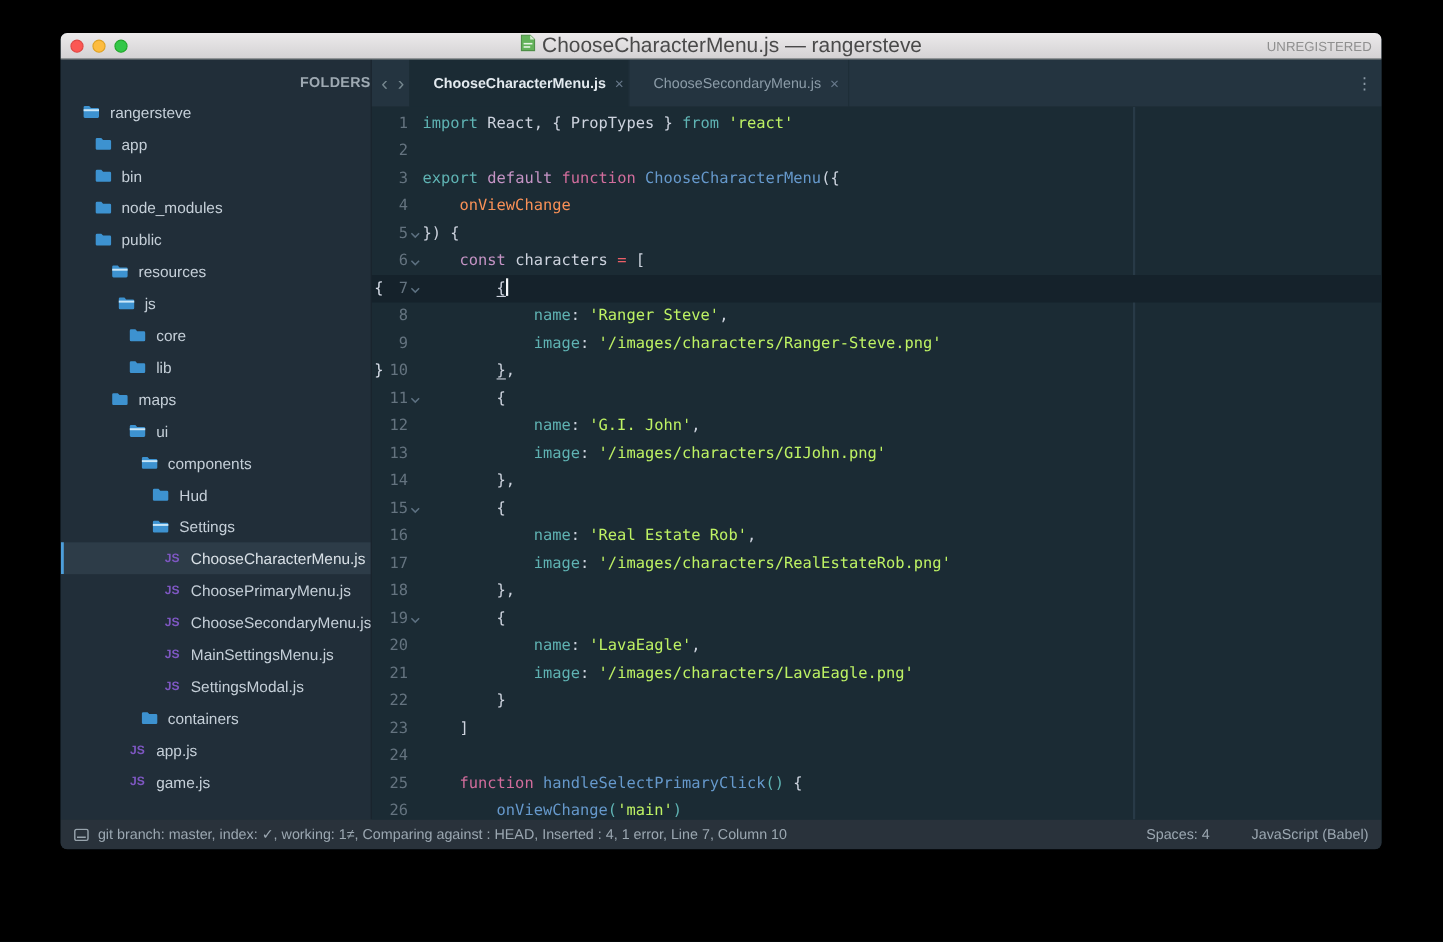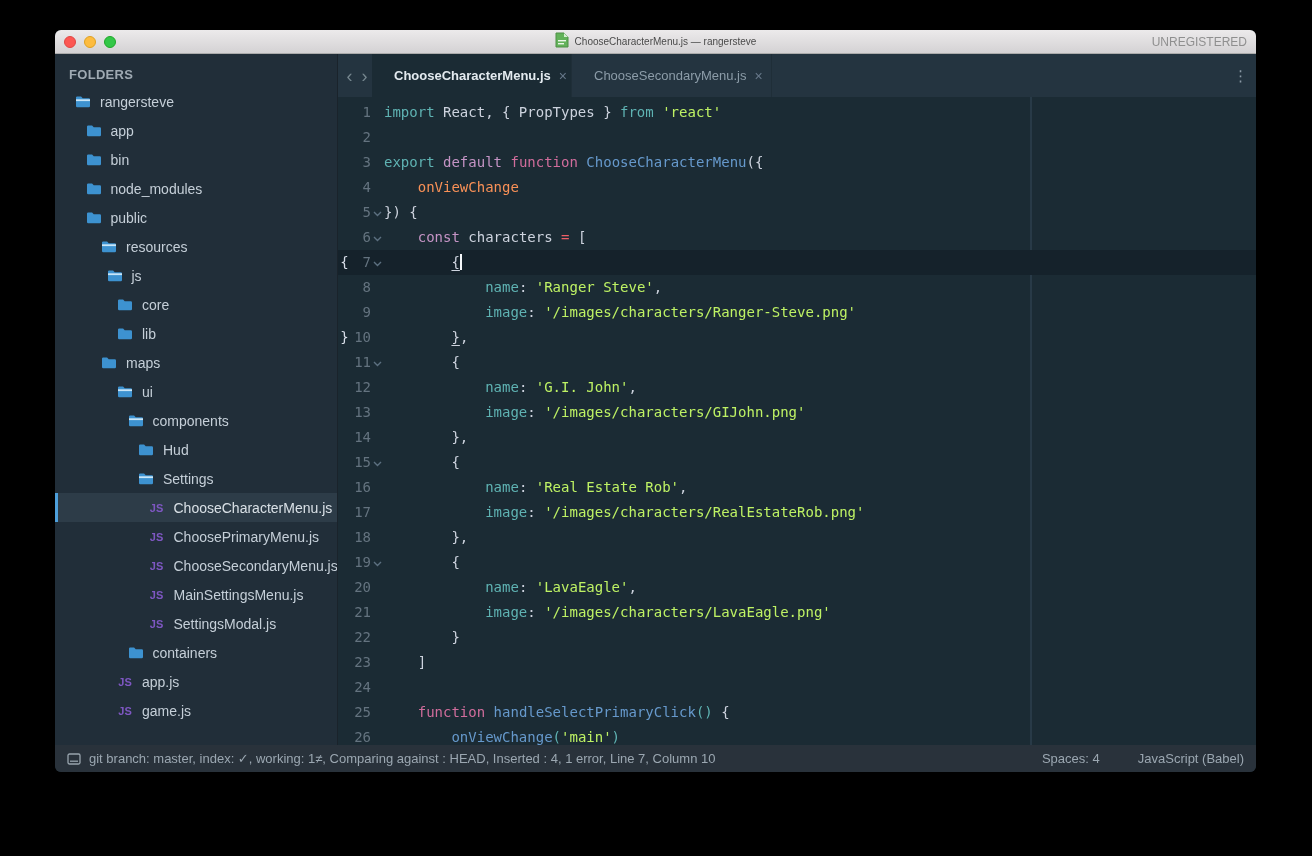"ChooseCharacterMenu.js — rangersteve" .title-text { font-size: 10px -> 19px }
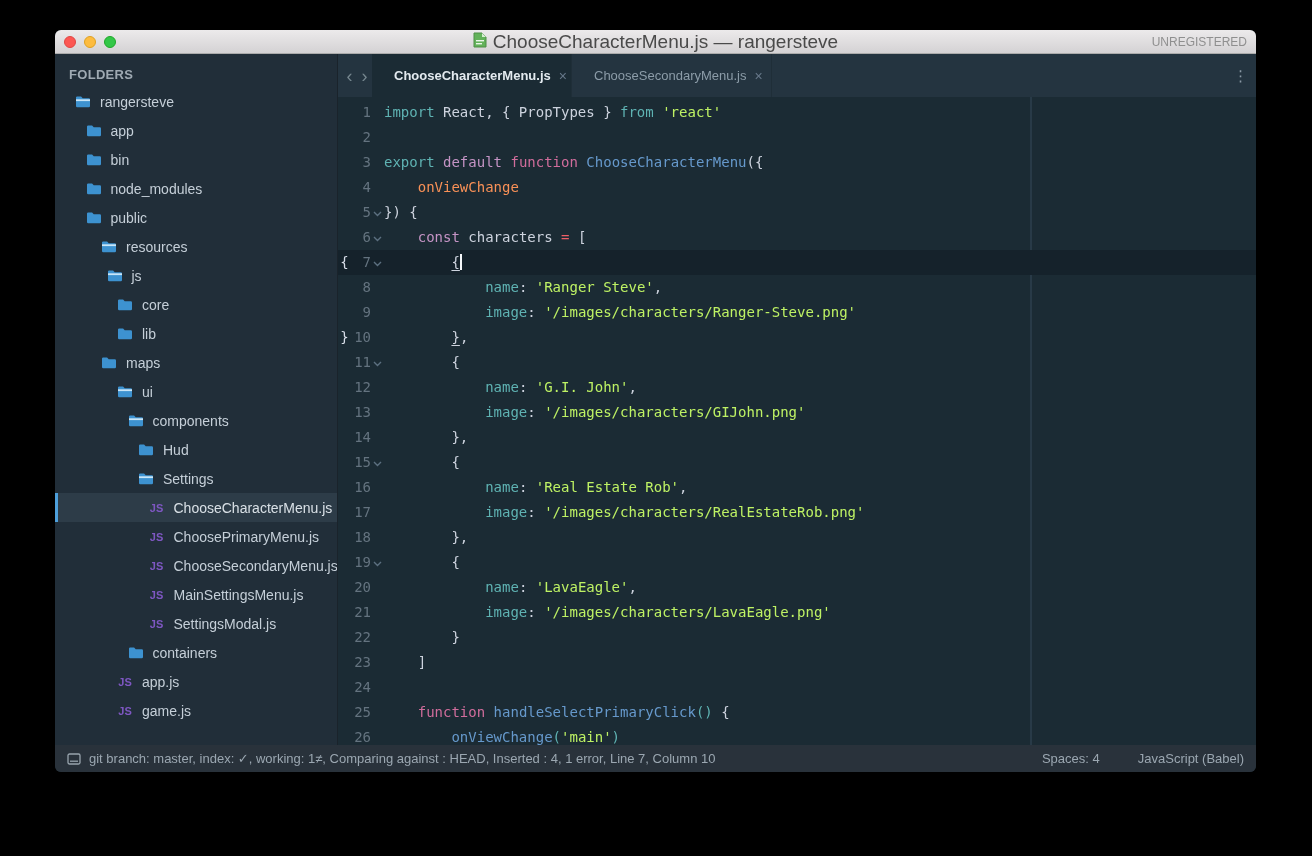"FOLDERS" .sidebar { text-align: none -> right }
